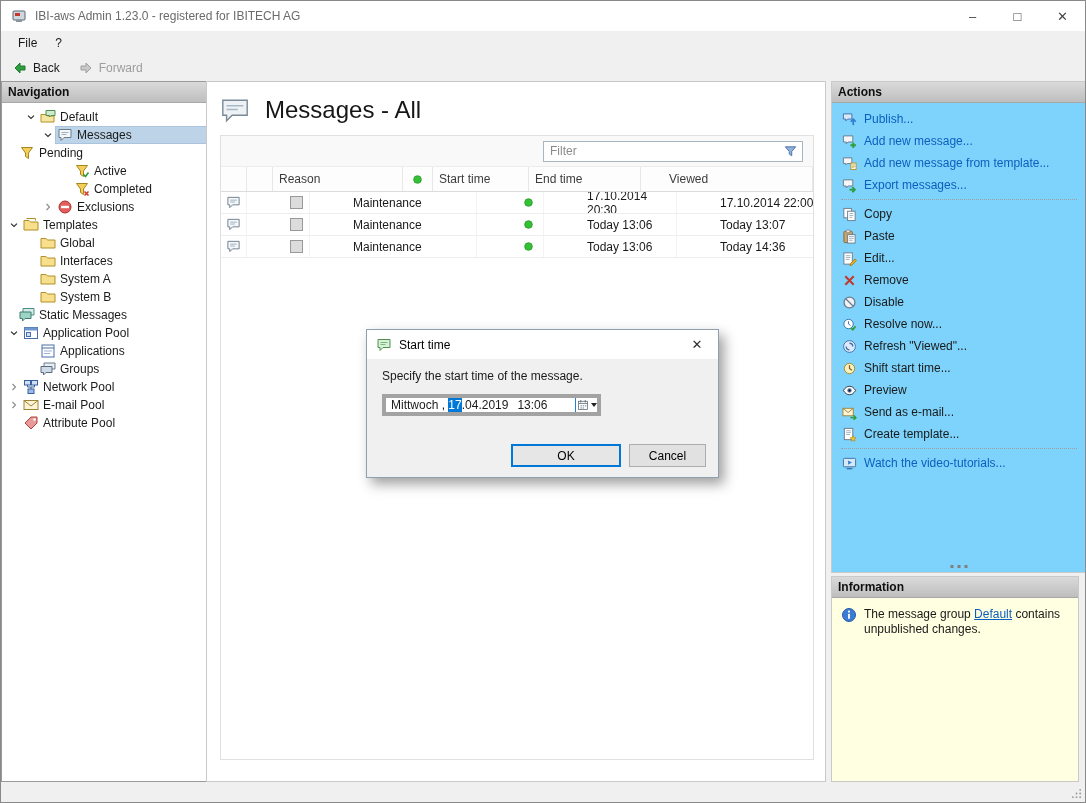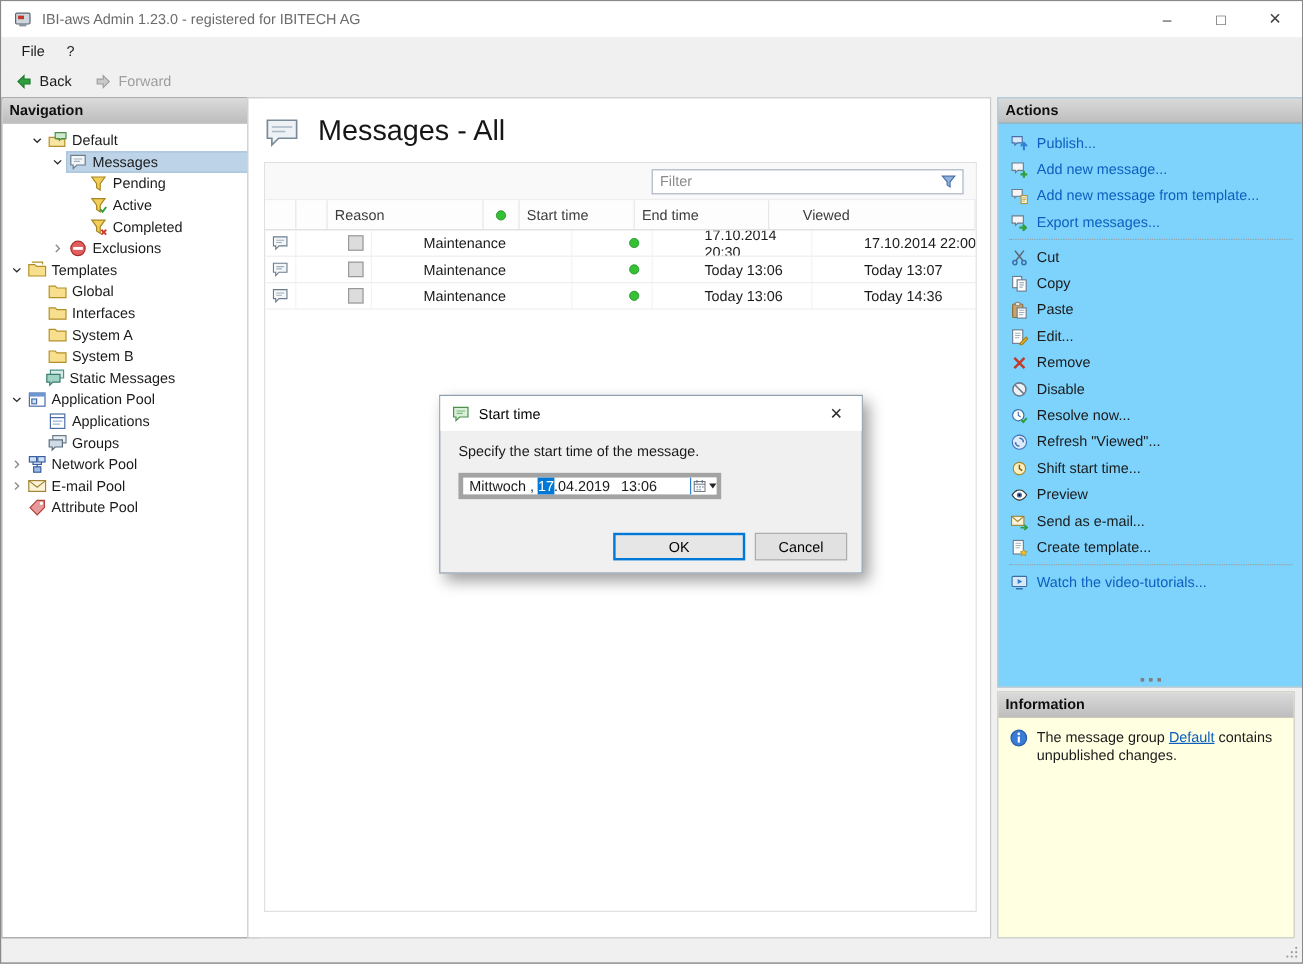"Pending" div.tree-row { padding-left: 55px -> none }
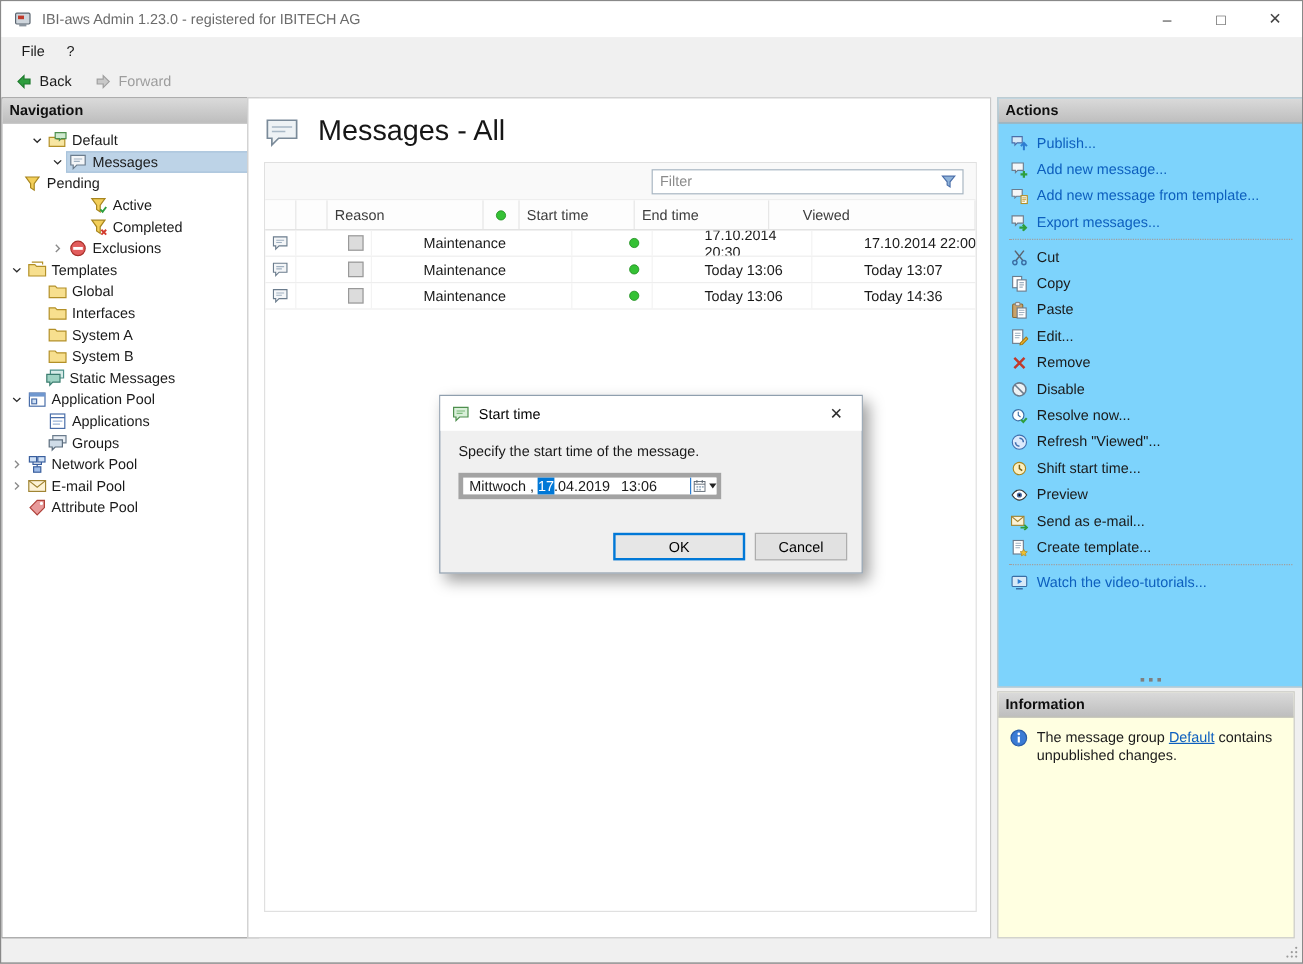"Cut" div.action-item { html: <div> <span> <svg> <path></path> <circle></circle> <circle></circle> </svg> </span> <span>Cut</span> </div> -> none }
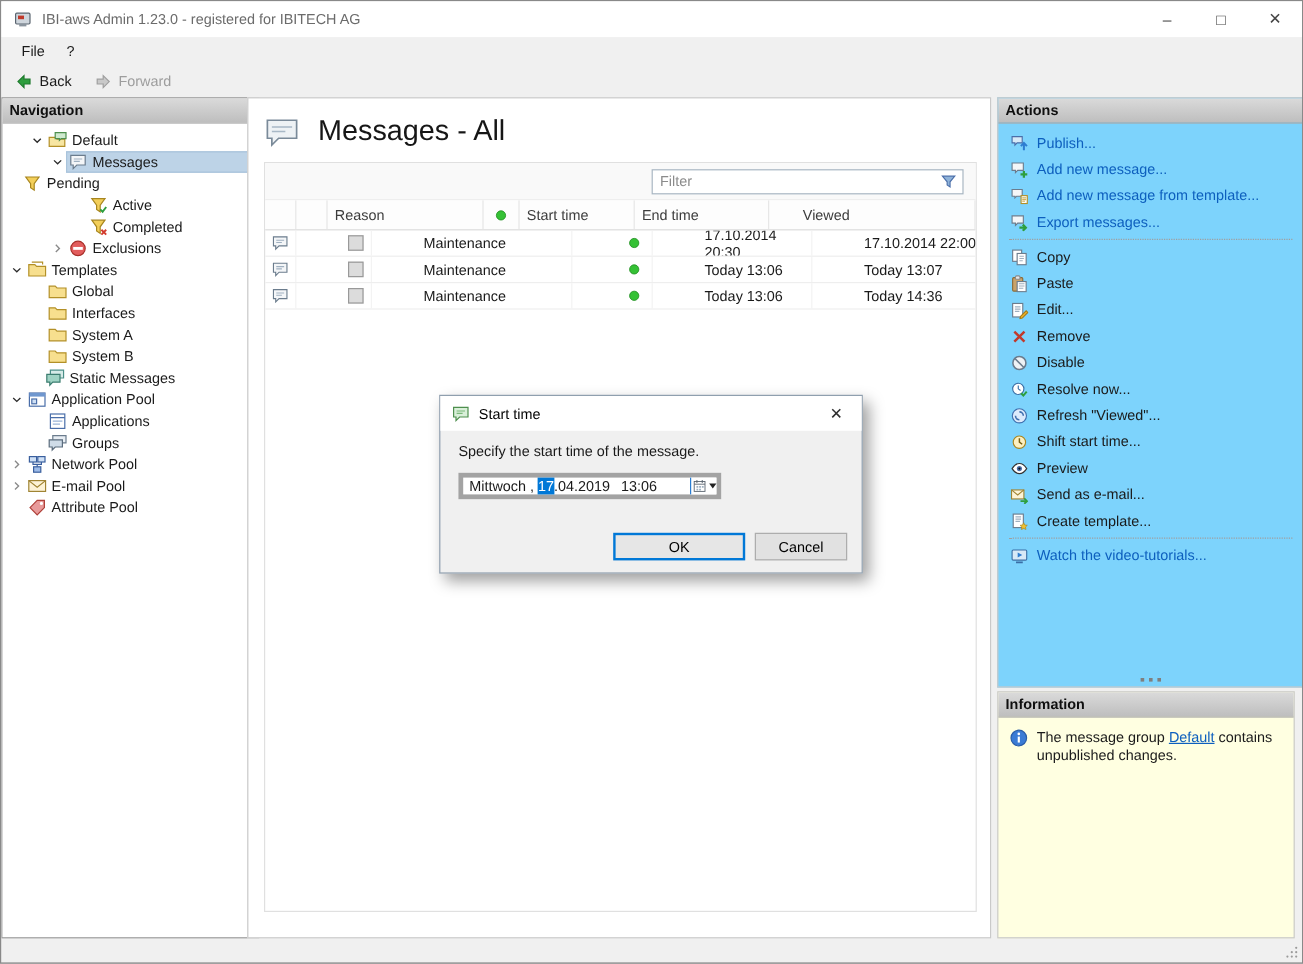"Static Messages" div.tree-row { padding-left: 19px -> 0 }
